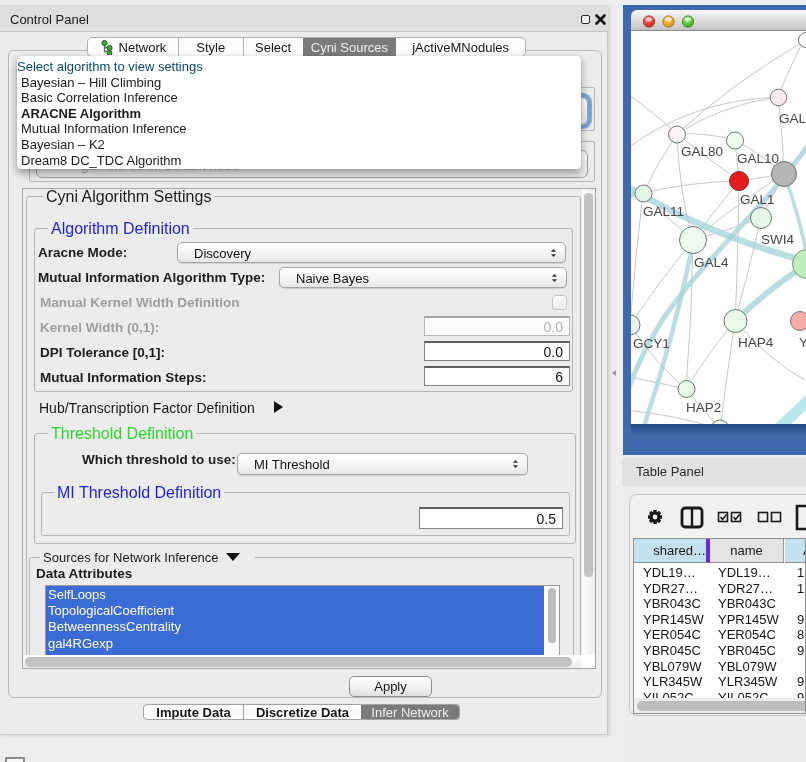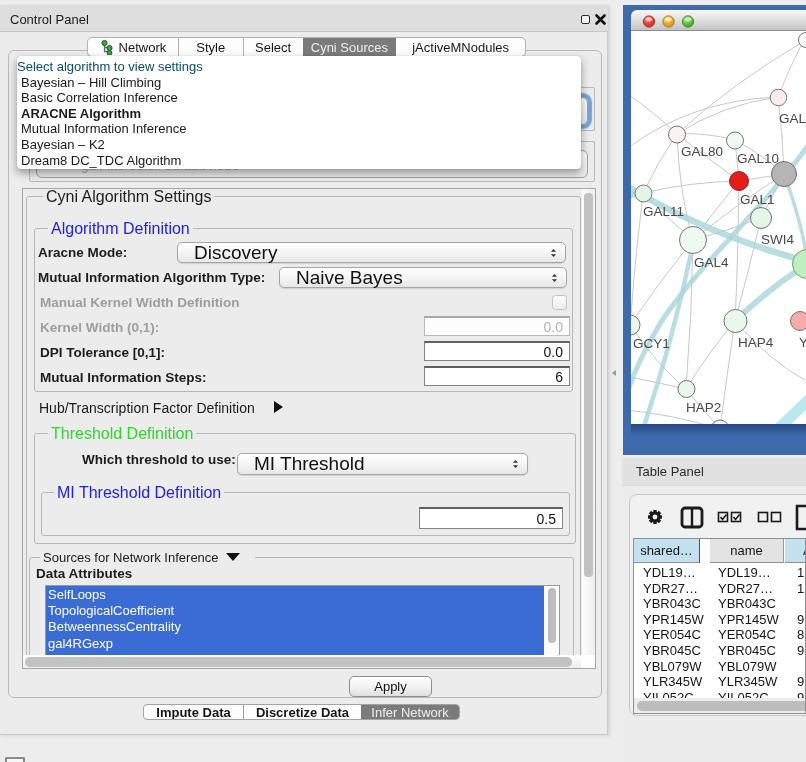"Discovery" .combo { font-size: 19px -> 13px }
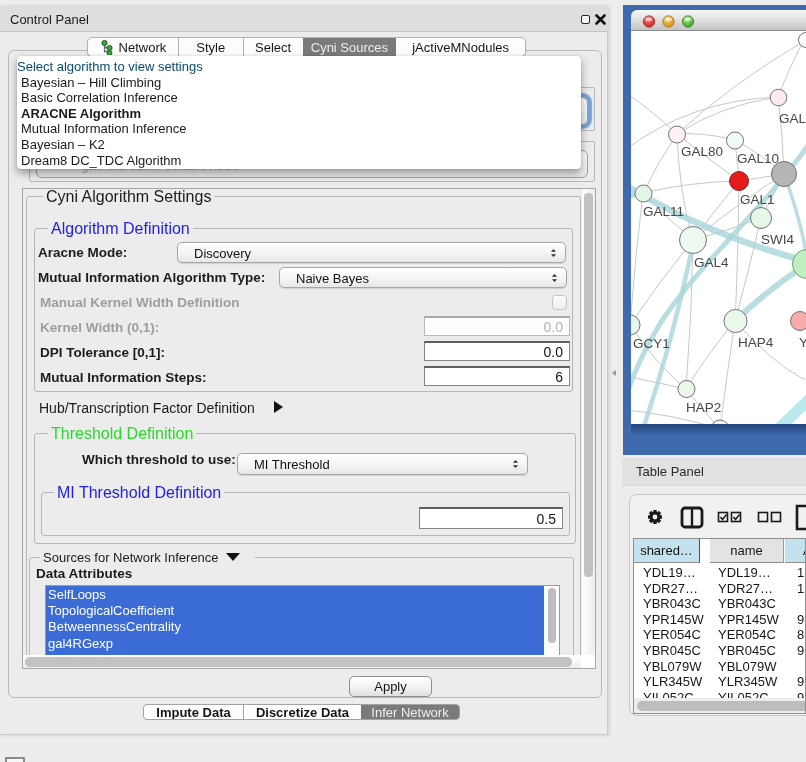"shared…" div.abs { border-right: 1px solid #6d28d9 -> 4px solid #6d28d9; text-align: center -> right; width: 66px -> 76px }
